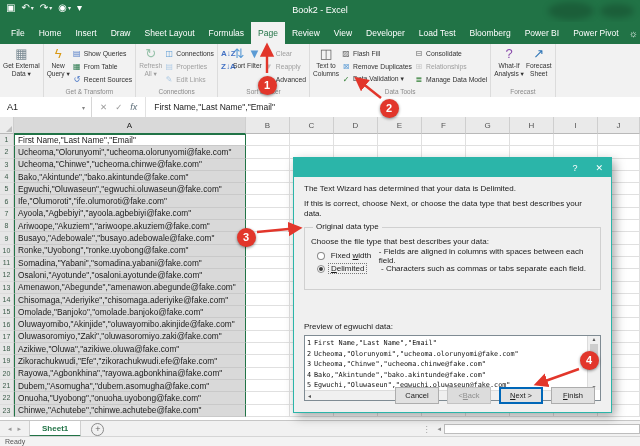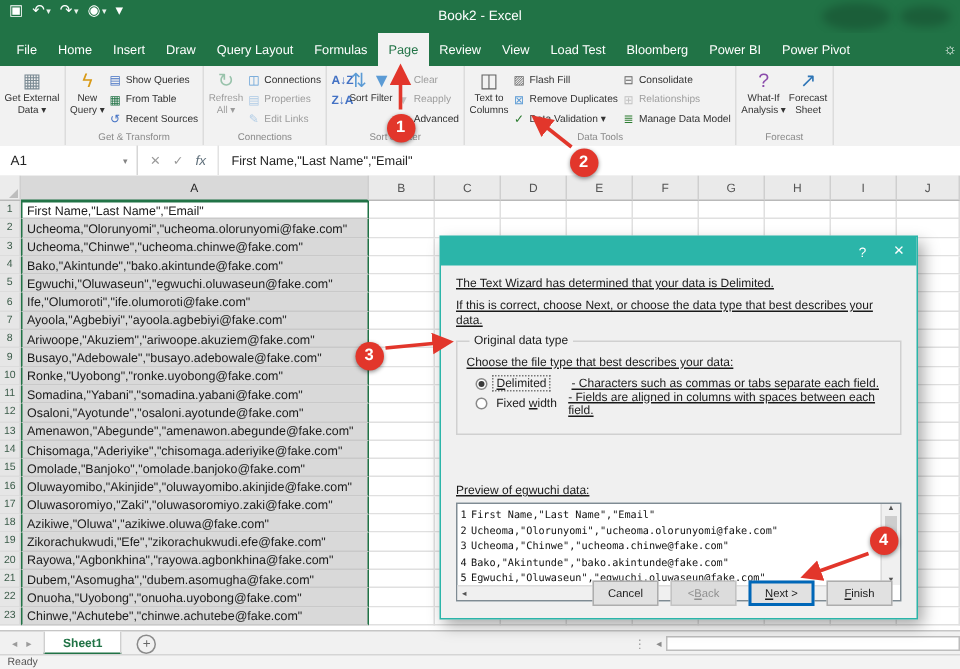"Query Layout" div.rtab { text: Query -> Sheet }
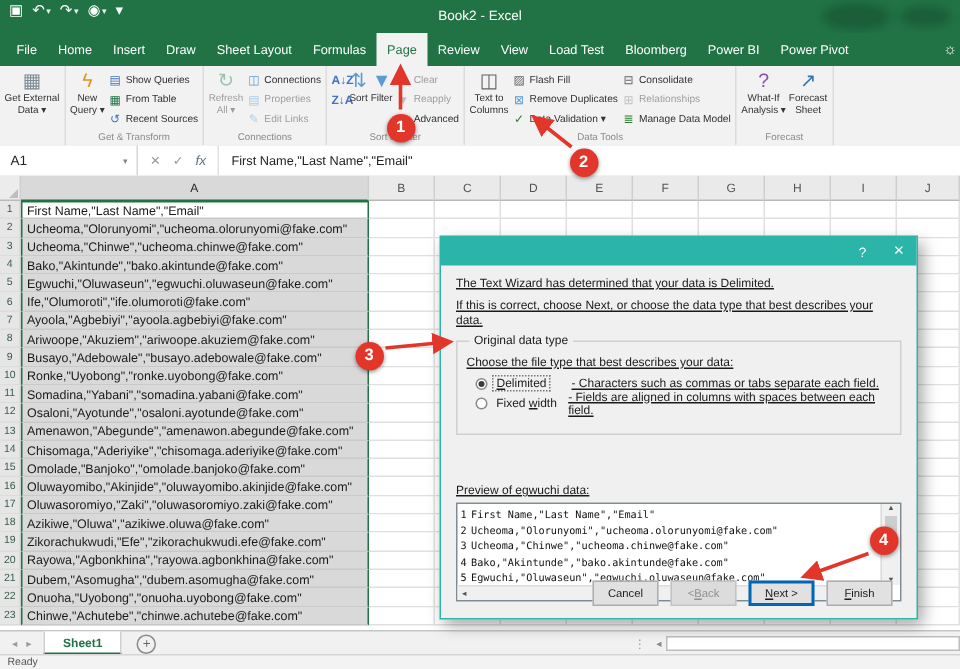"Developer" div.rtab { html: none -> <div>Developer</div> }
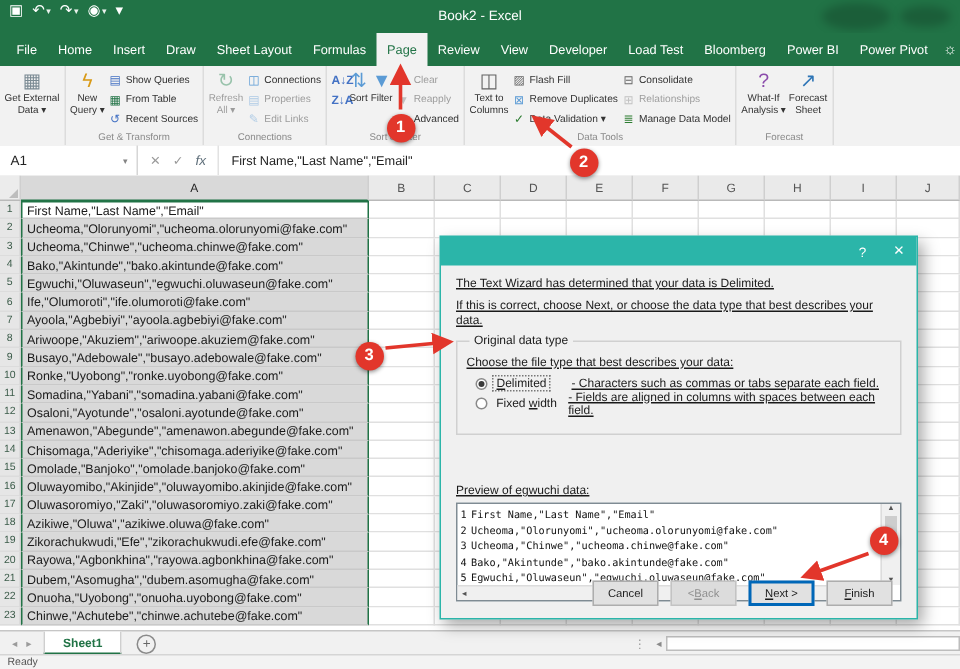"The Text Wizard has determined" .dlg-body { text-decoration: underline -> none }
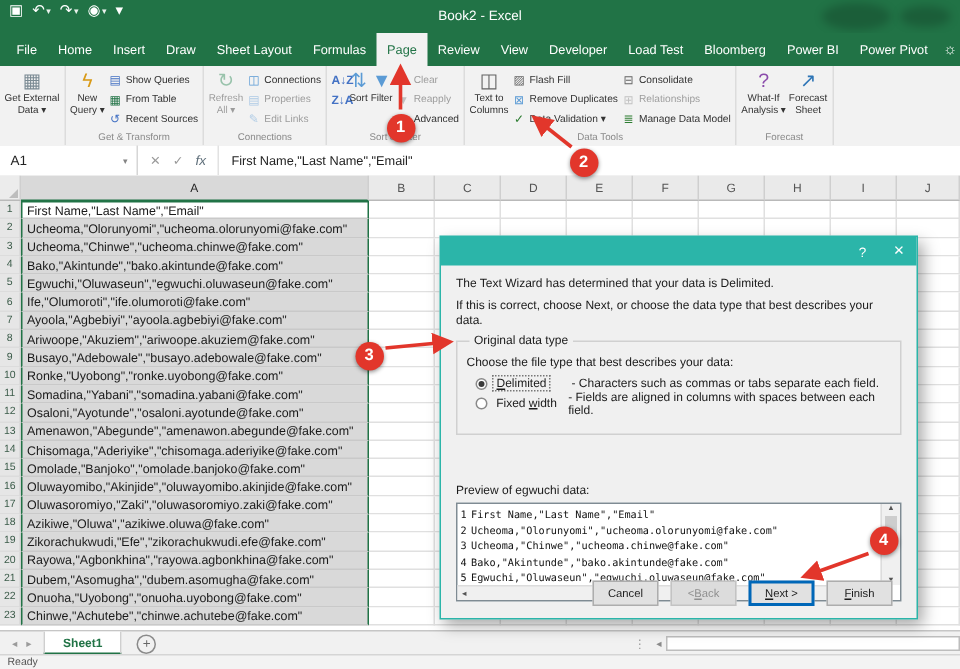"Delimited" div.radio-row { order: before "Fixed width" -> after "Fixed width" }
